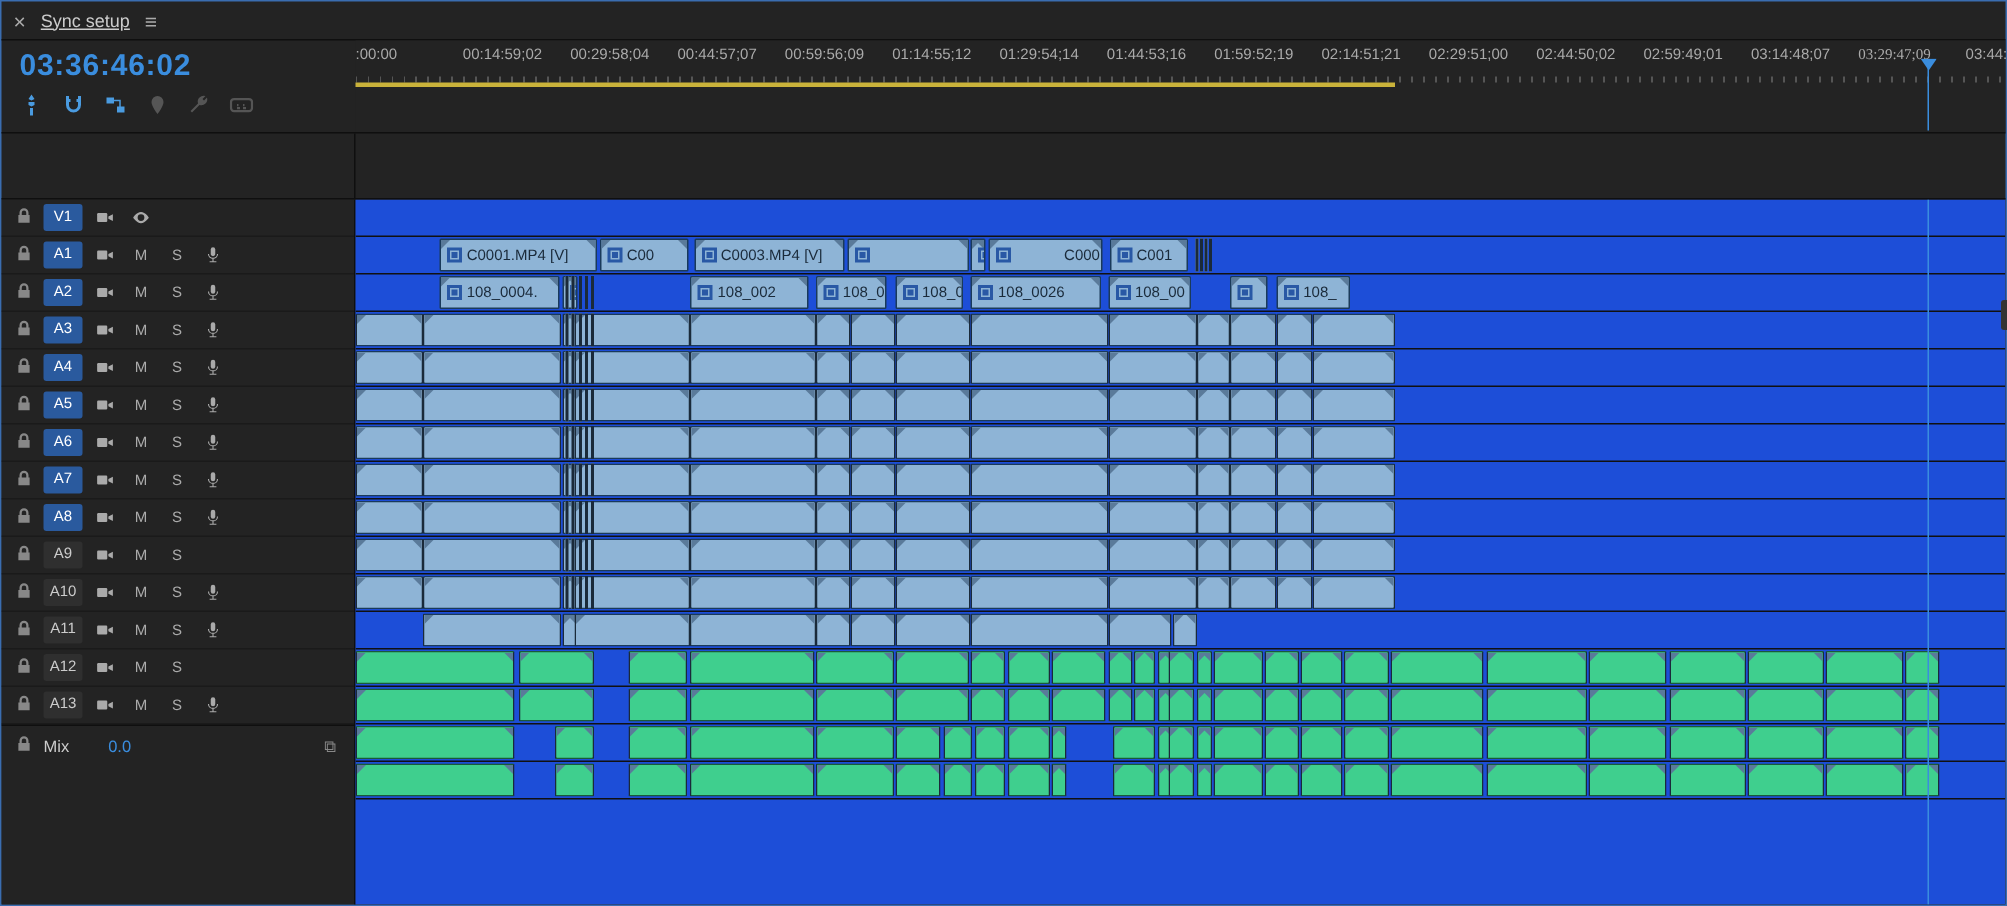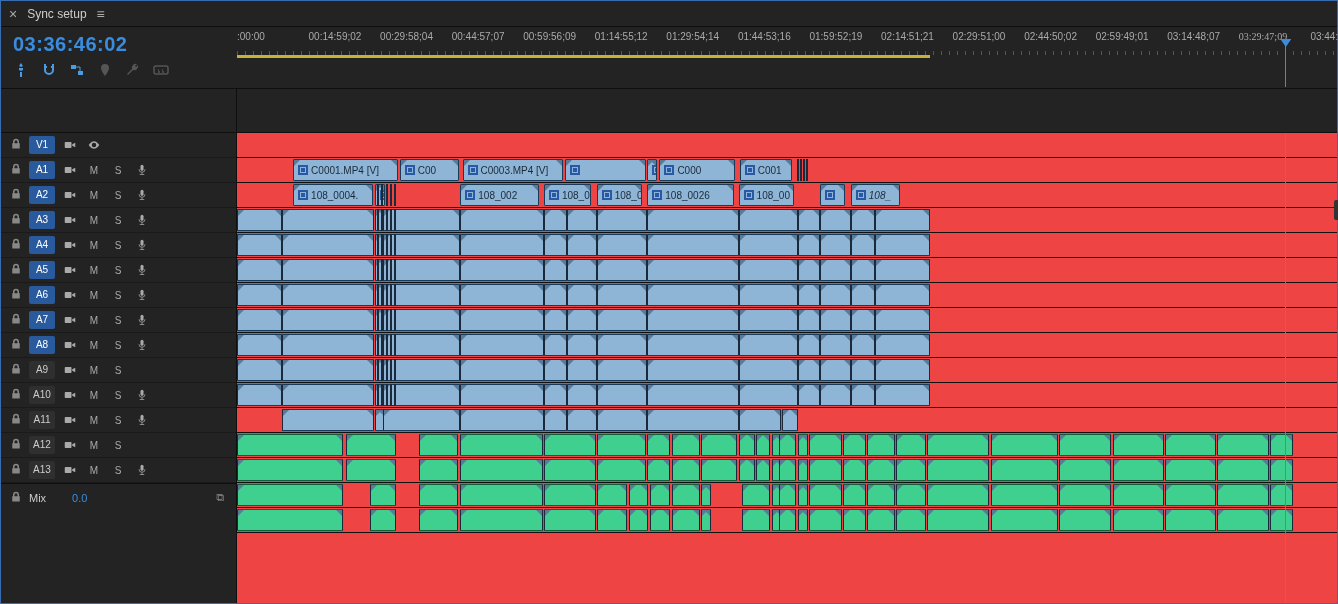"Sync setup" .title { text-decoration: none -> underline }
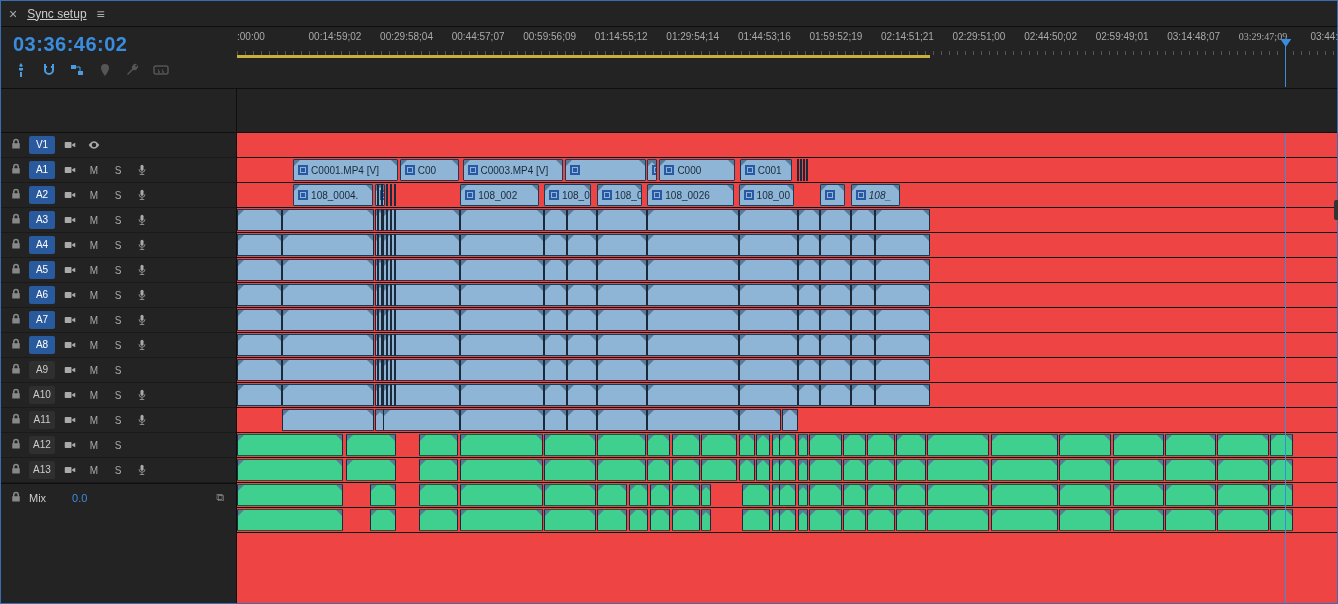"C0001.MP4 [V]" .track-content { background: #ef4444 -> #1d4ed8 }
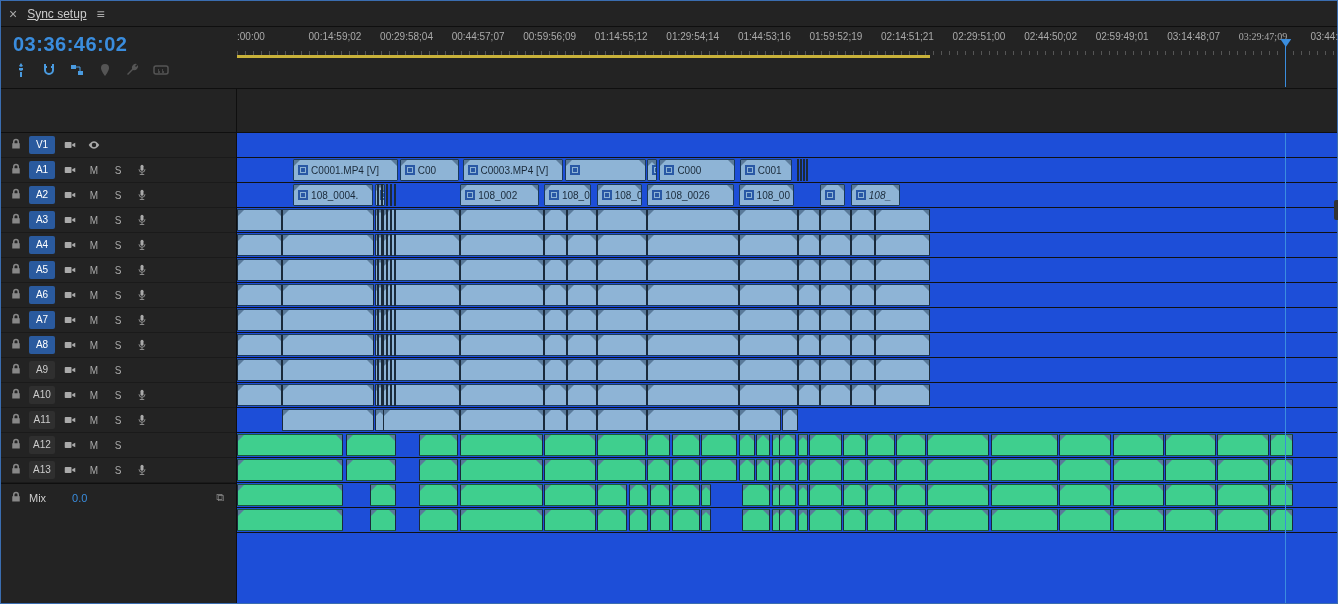"C000" div.clip { gap: none -> 32px }
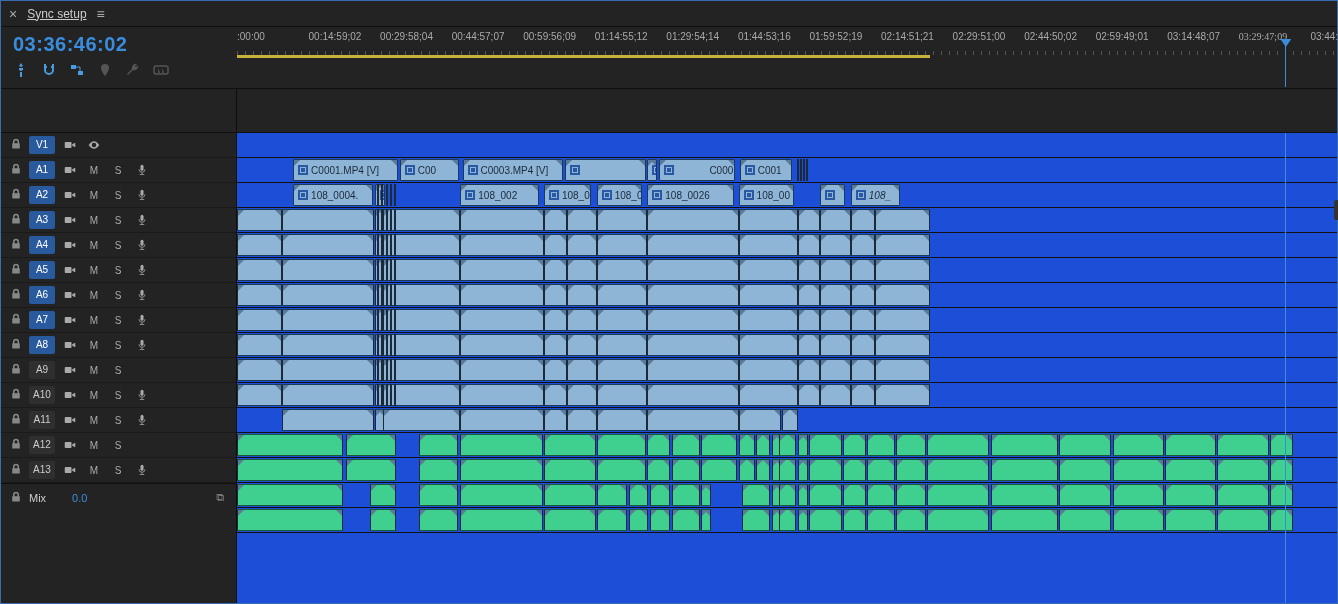"108_" div.clip { font-style: italic -> none }
